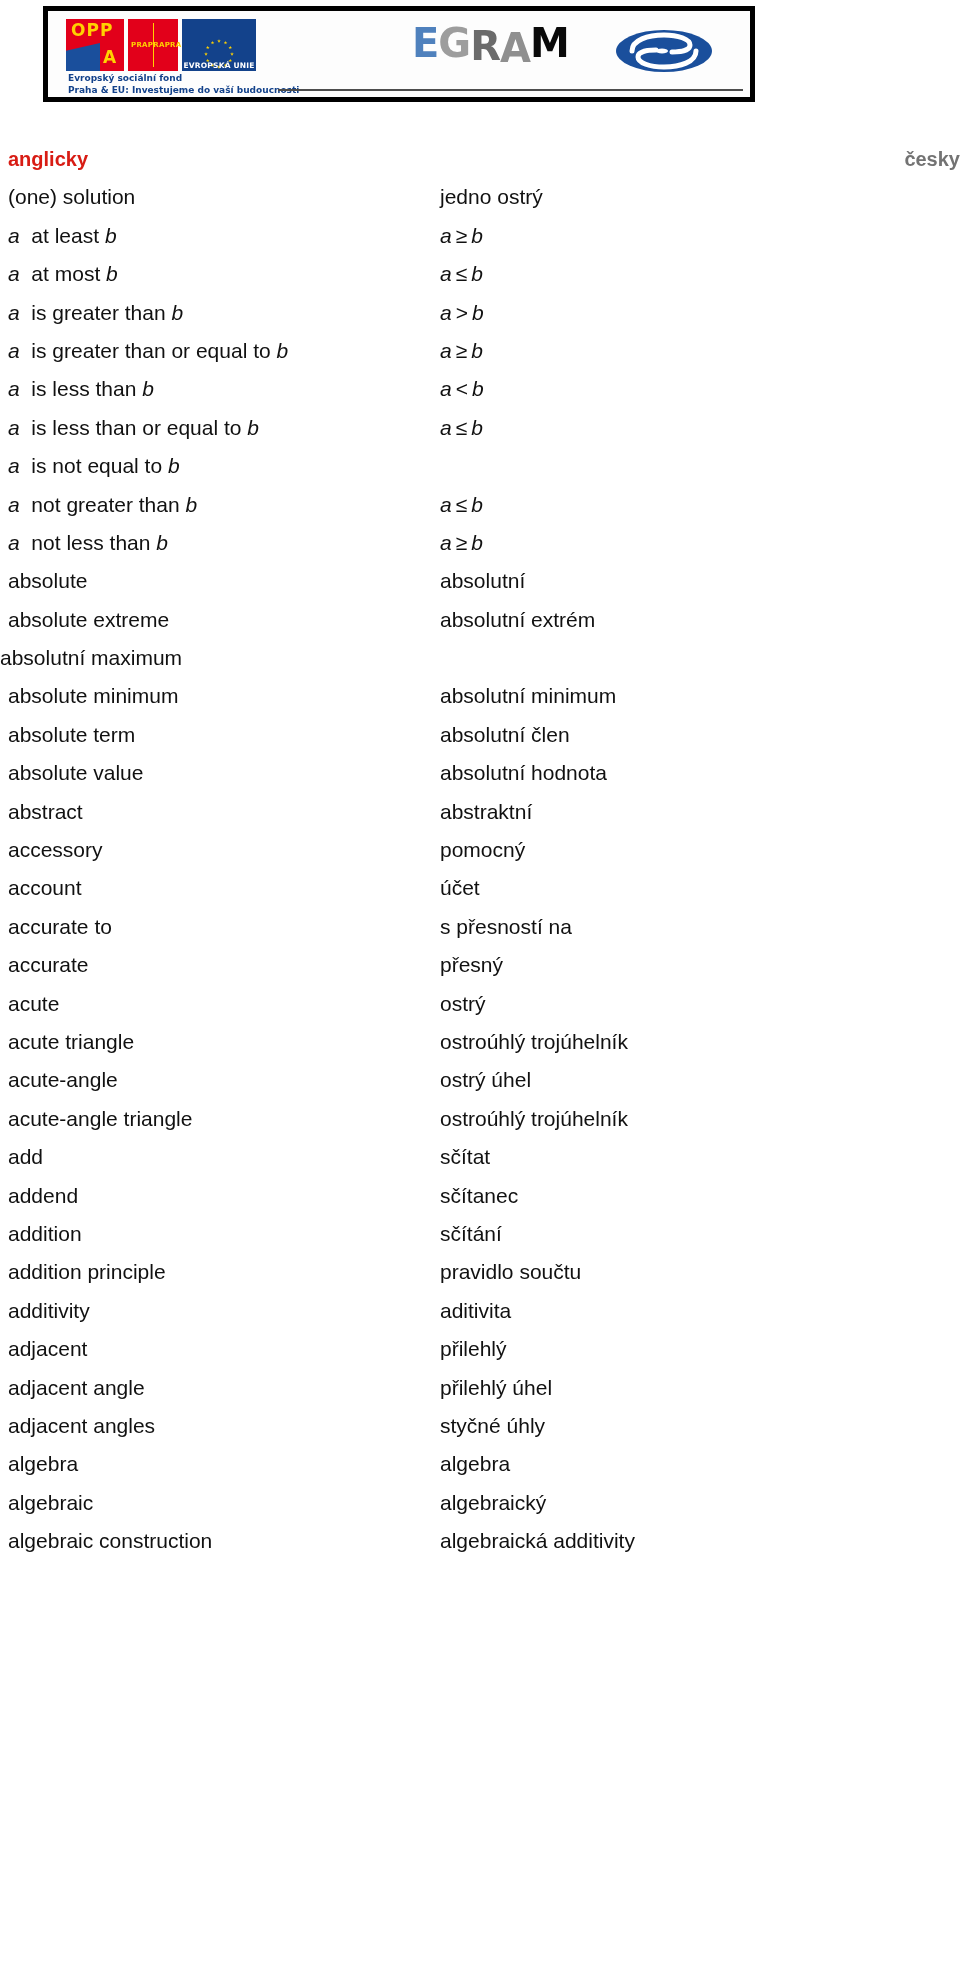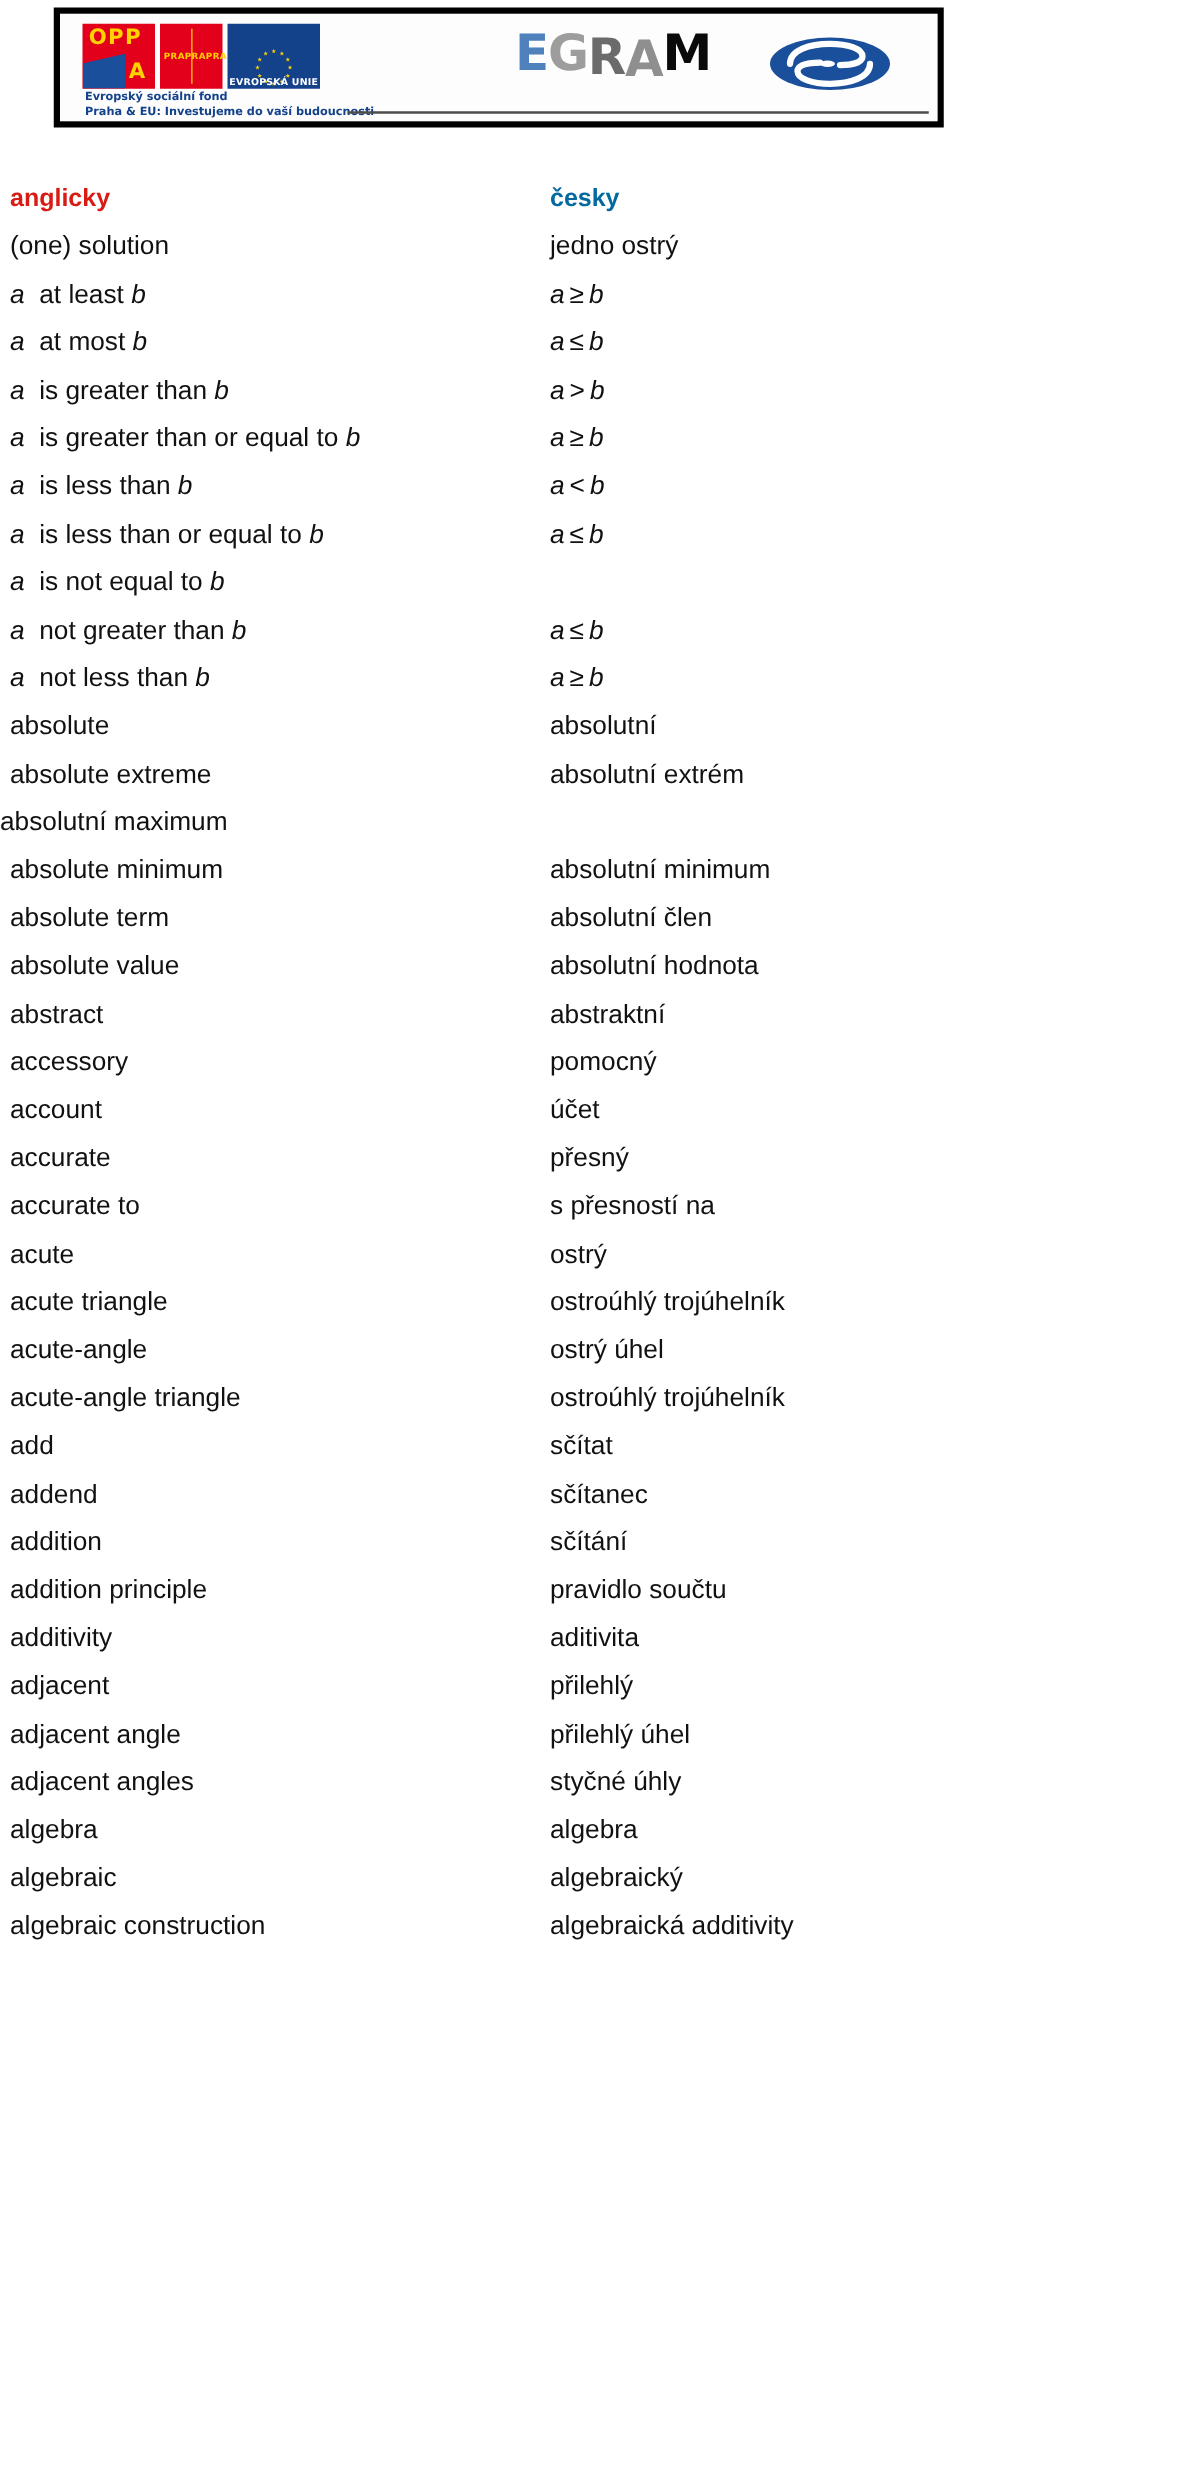"česky" div.cs { color: #0369a1 -> #737373; text-align: none -> right }
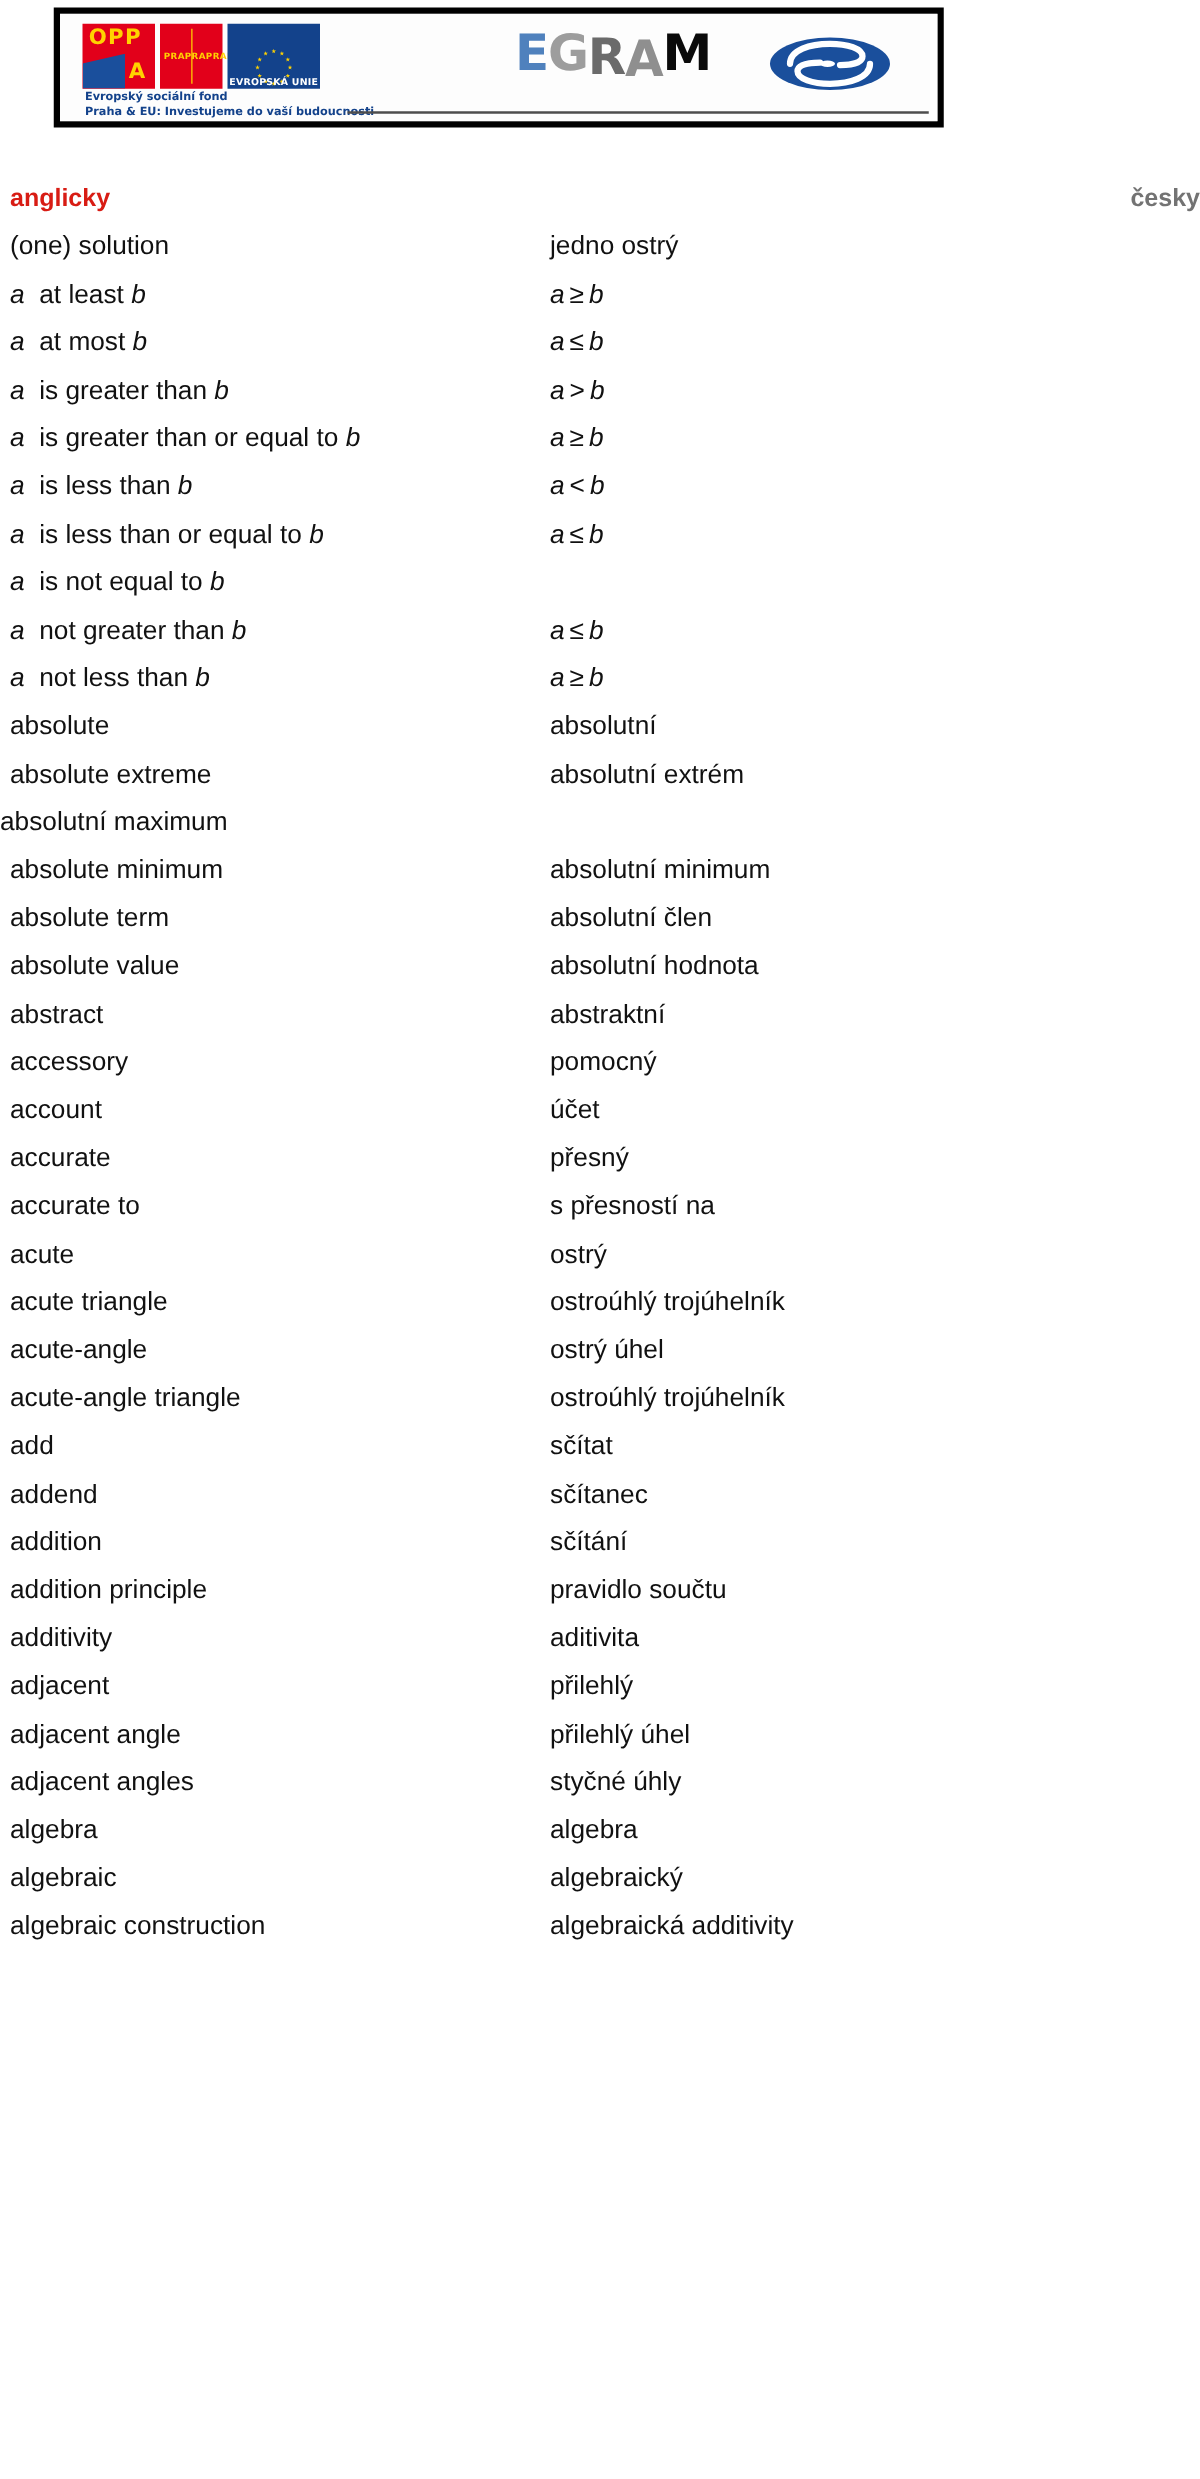"accurate" div.gloss-row { order: before "accurate to" -> after "accurate to" }
